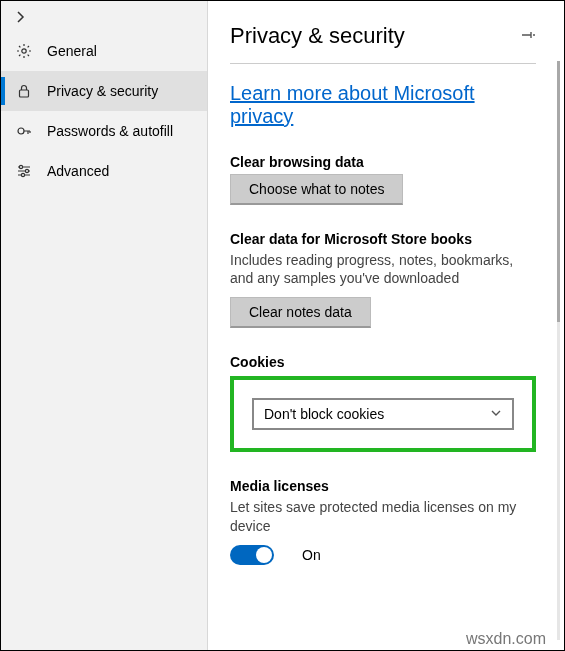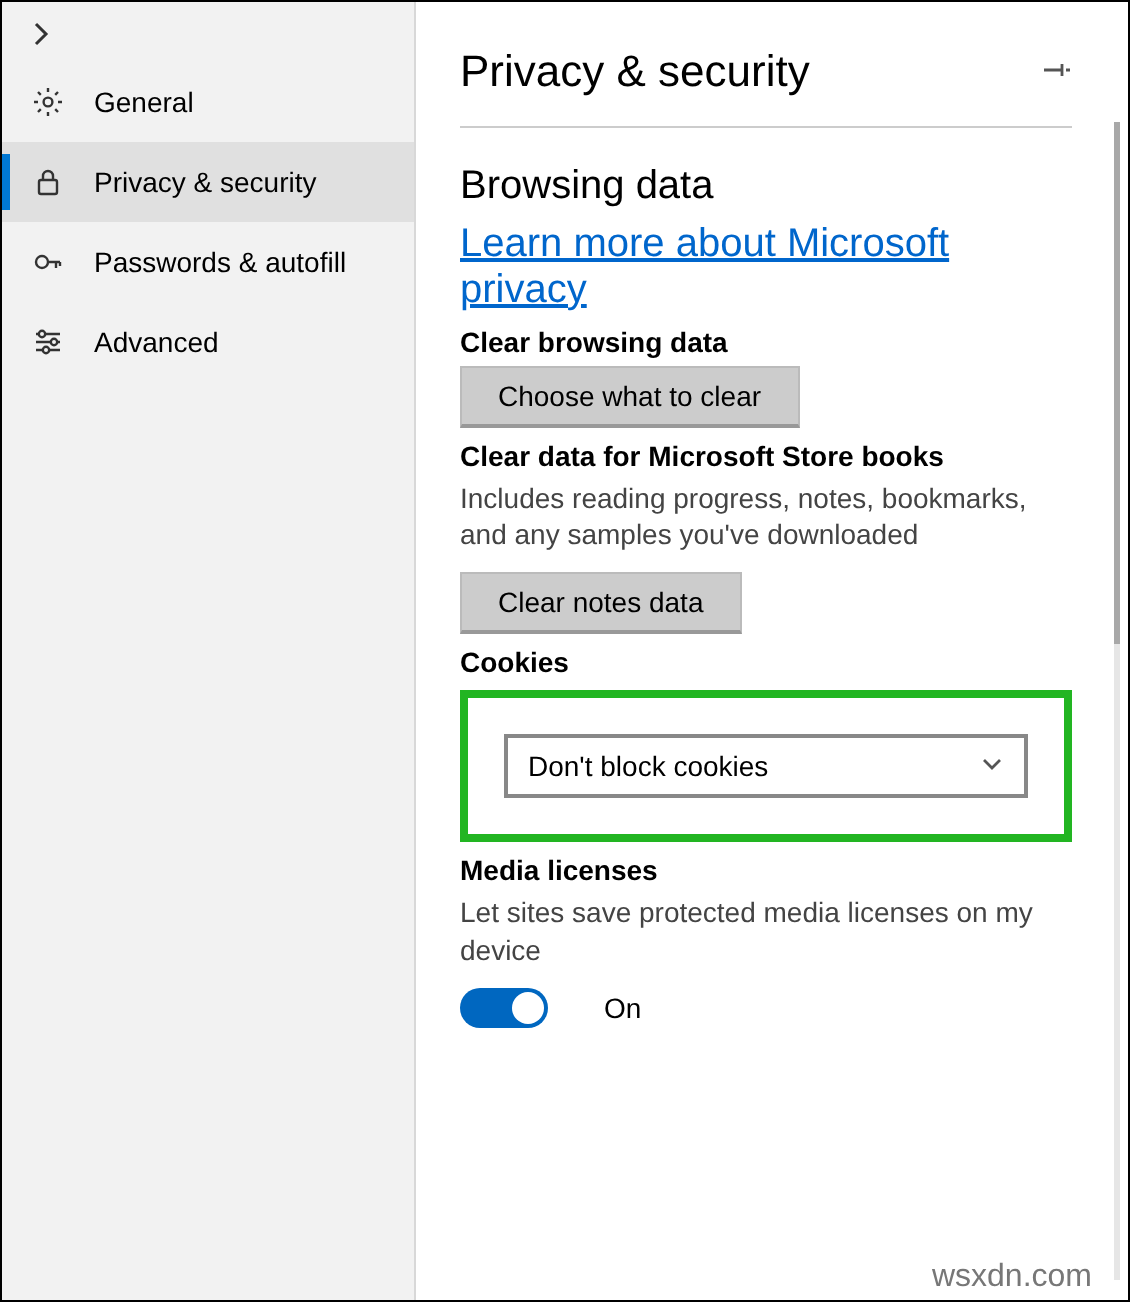"Browsing data" div.section-title { html: <div>Browsing data</div> -> none }
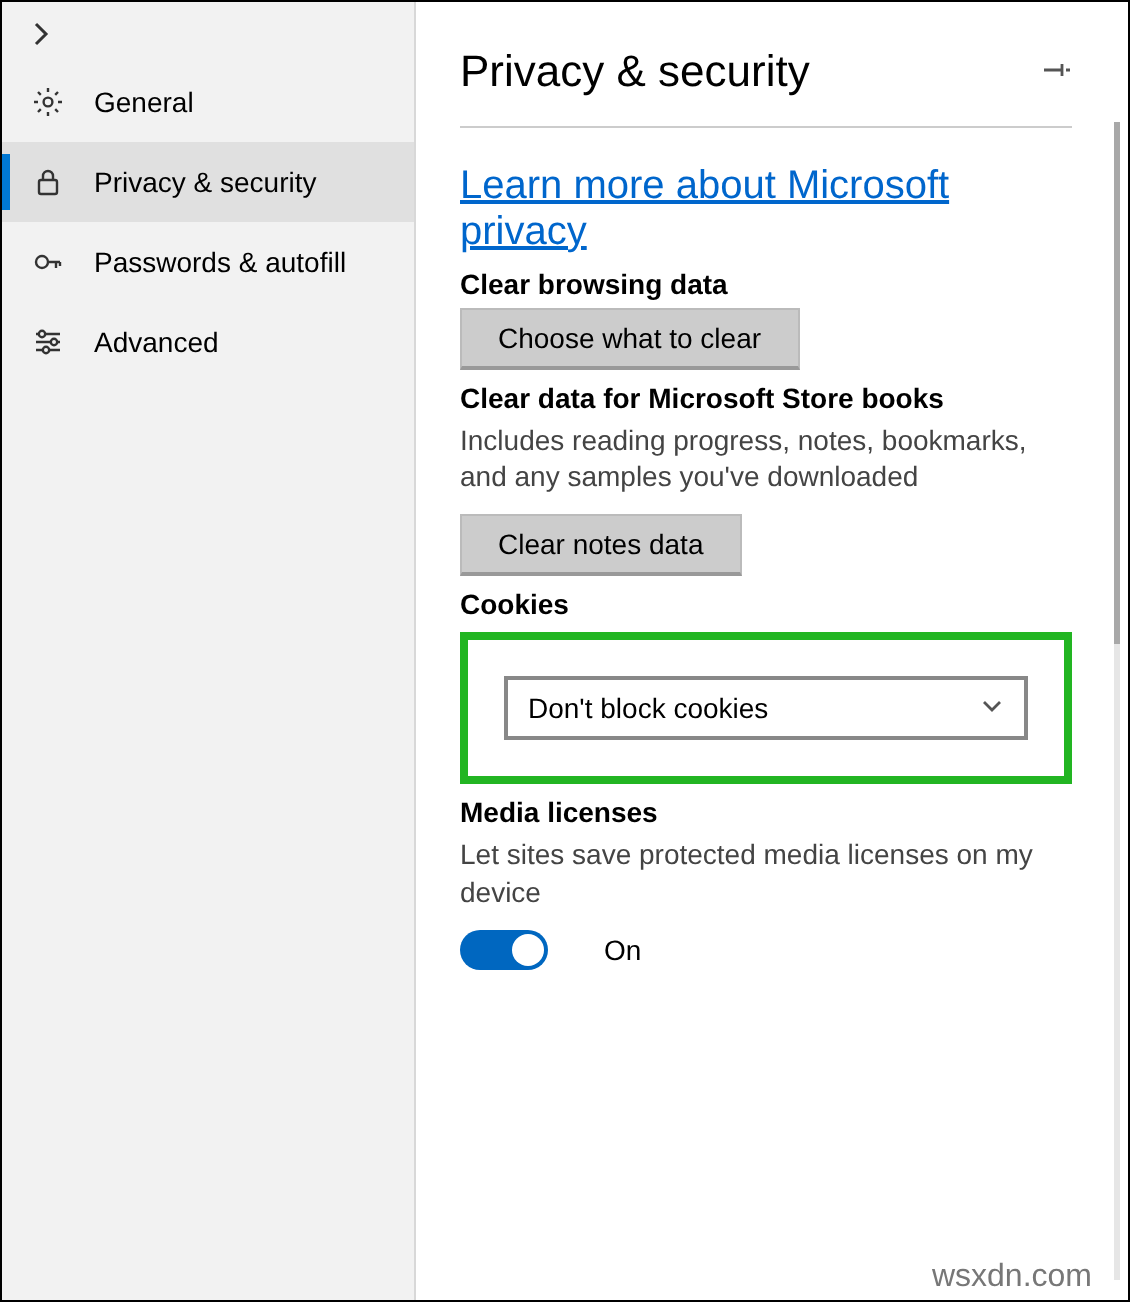"Clear browsing data" .subhead { margin-top: 6px -> 26px }
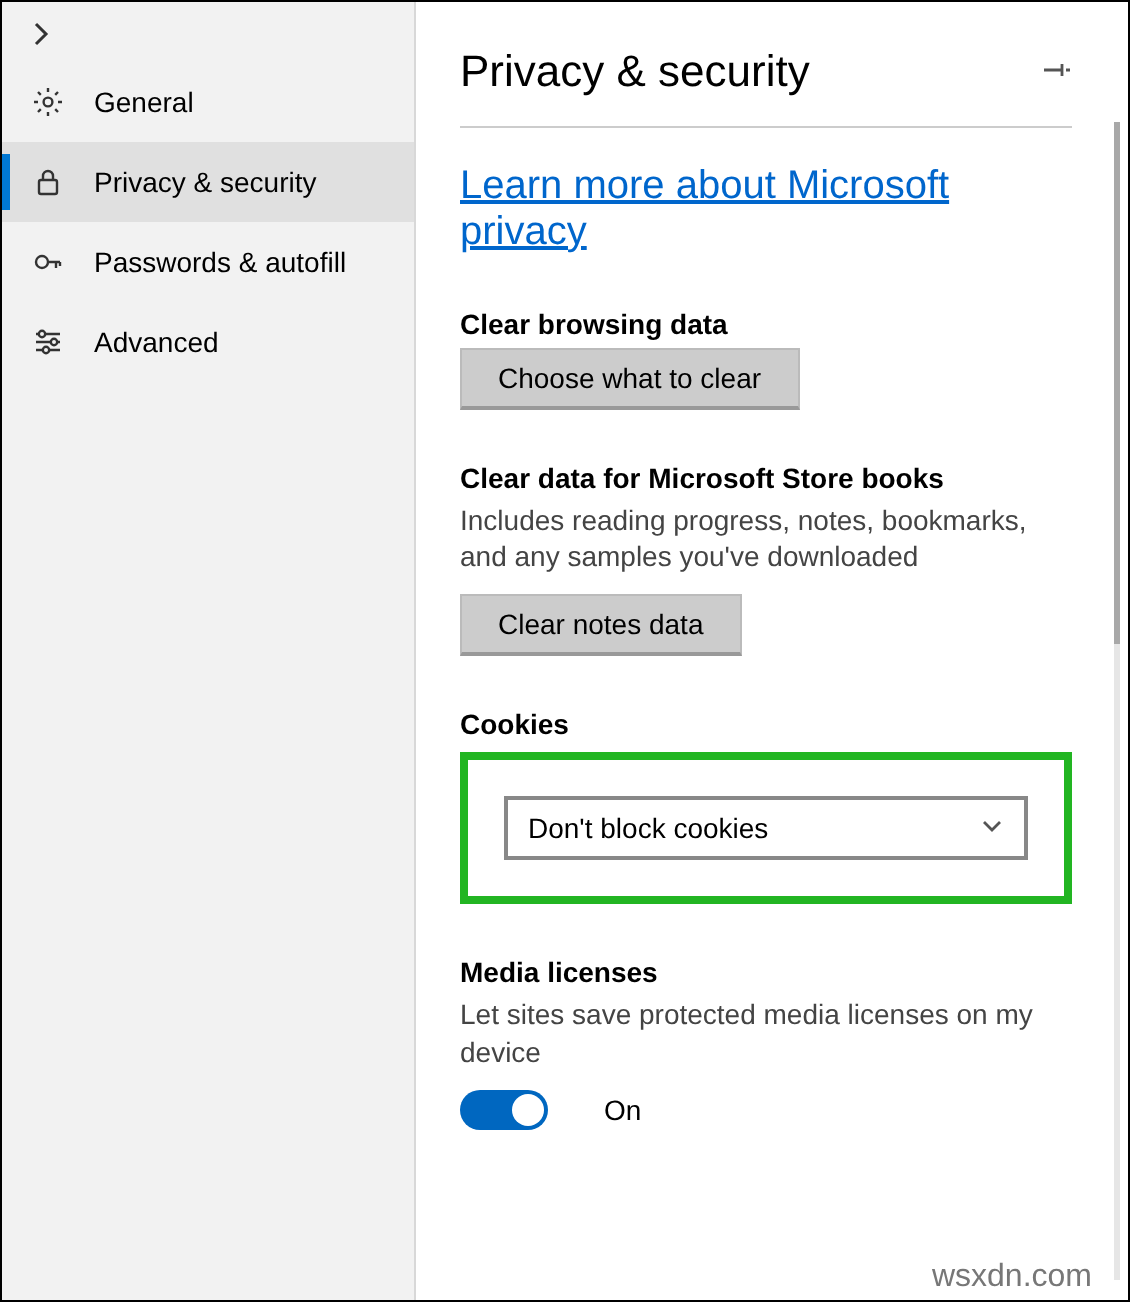"Choose what to clear" button.btn { text: clear -> notes }
